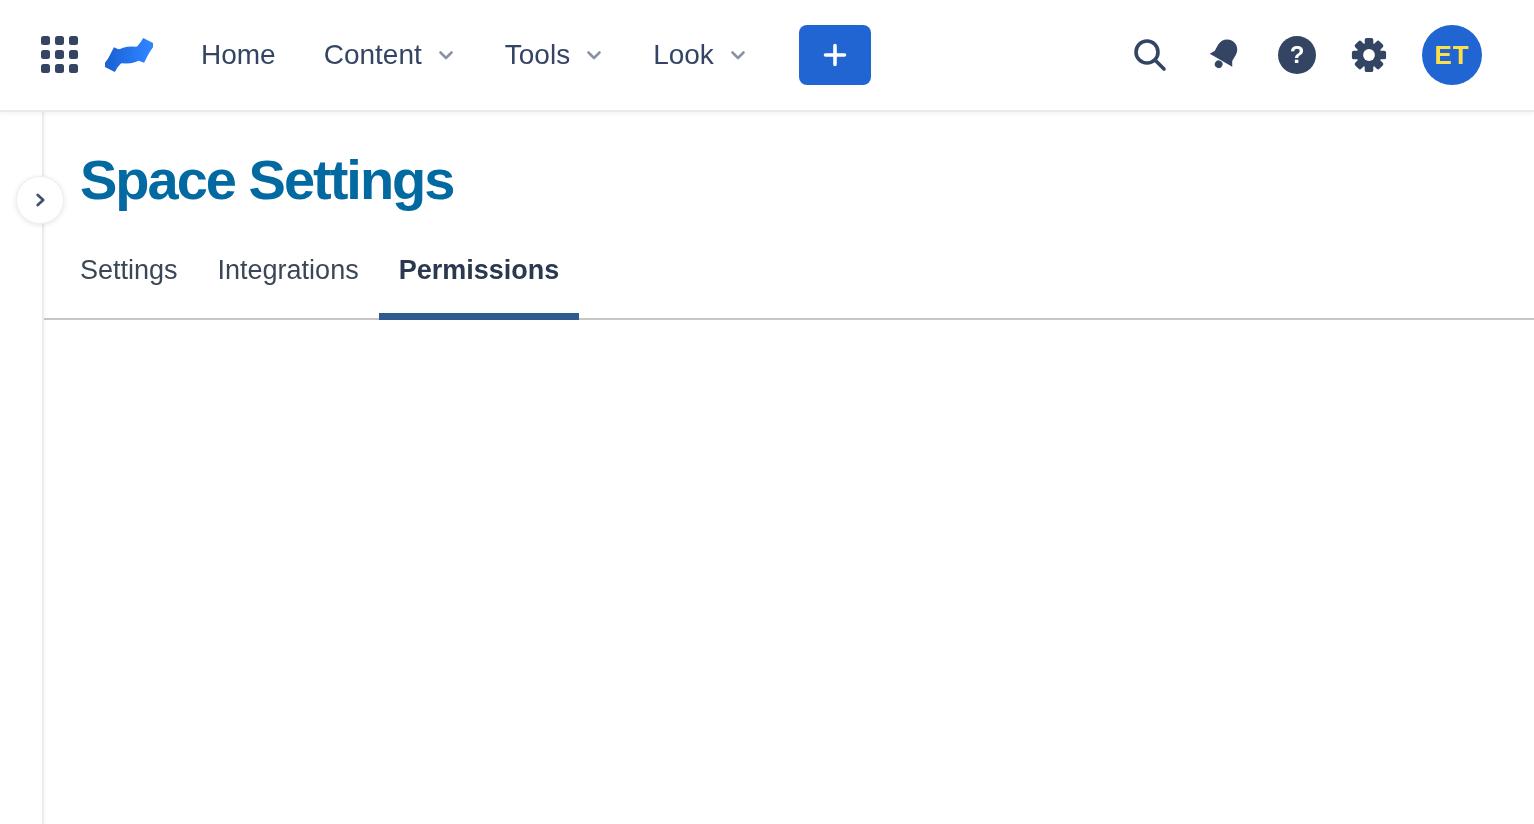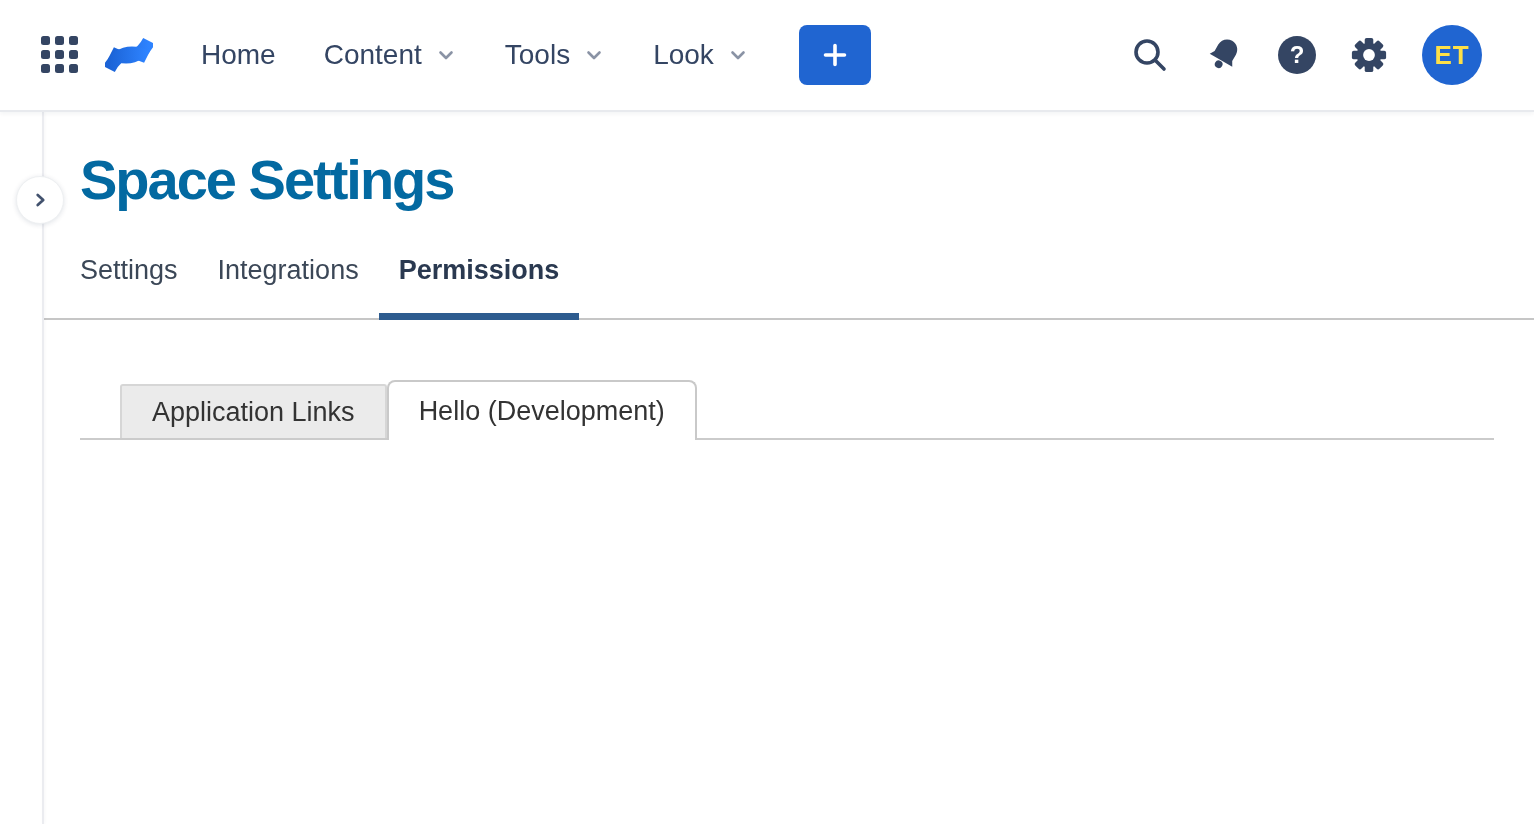"Application Links" div.subtabs-wrap { html: <div> <div>Application Links</div> <div>Hello (Development)</div> </div> -> none }
